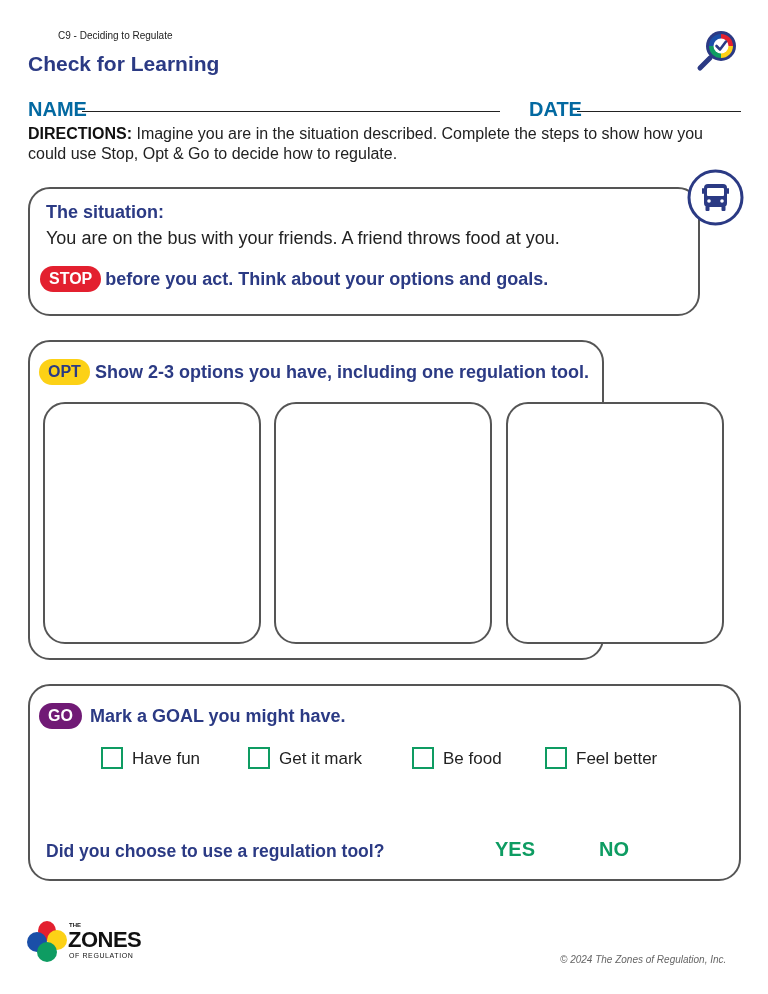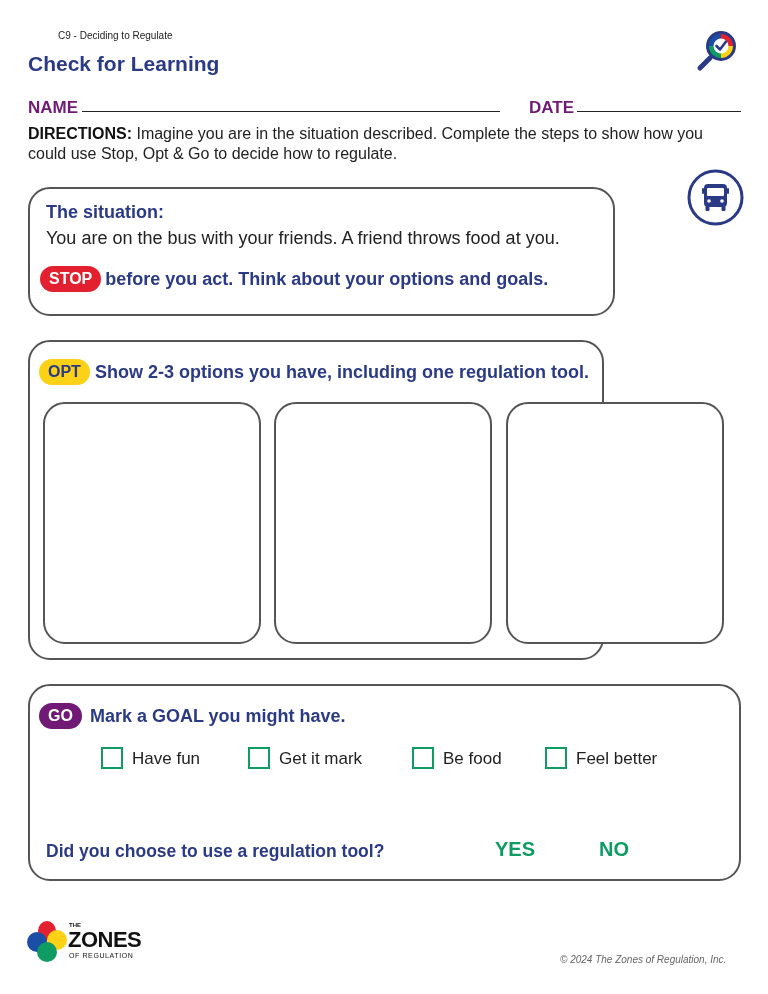"NAME" .field-label { color: #701a75 -> #0369a1; font-size: 17px -> 20px }
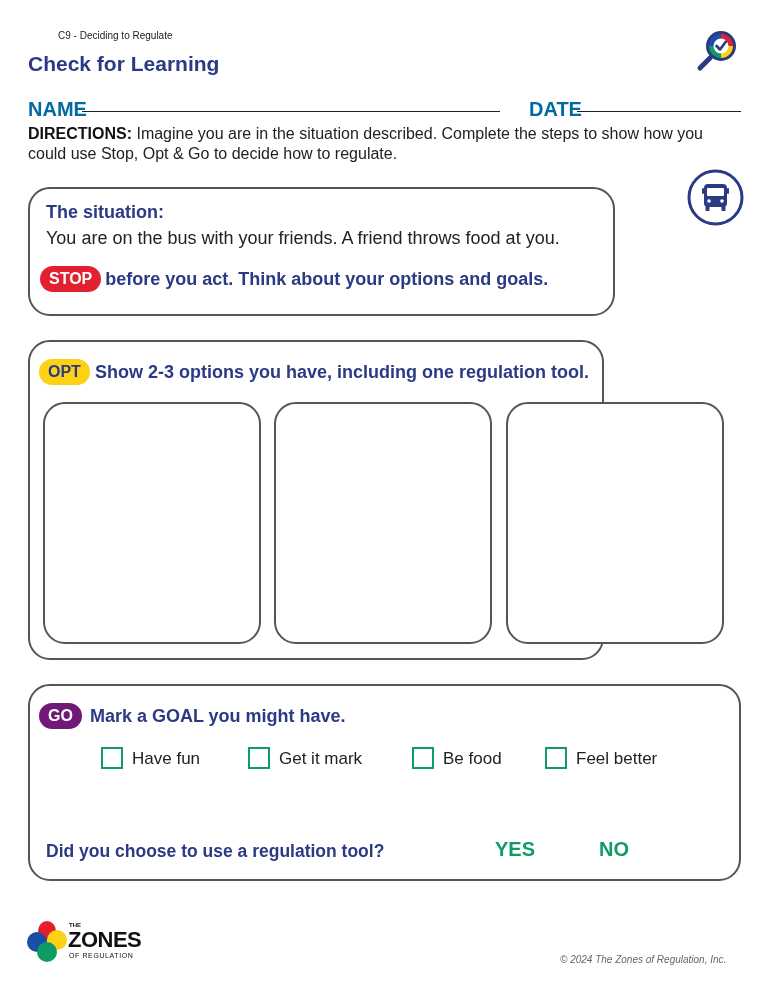"The situation:" div.abs { width: 587px -> 672px }
